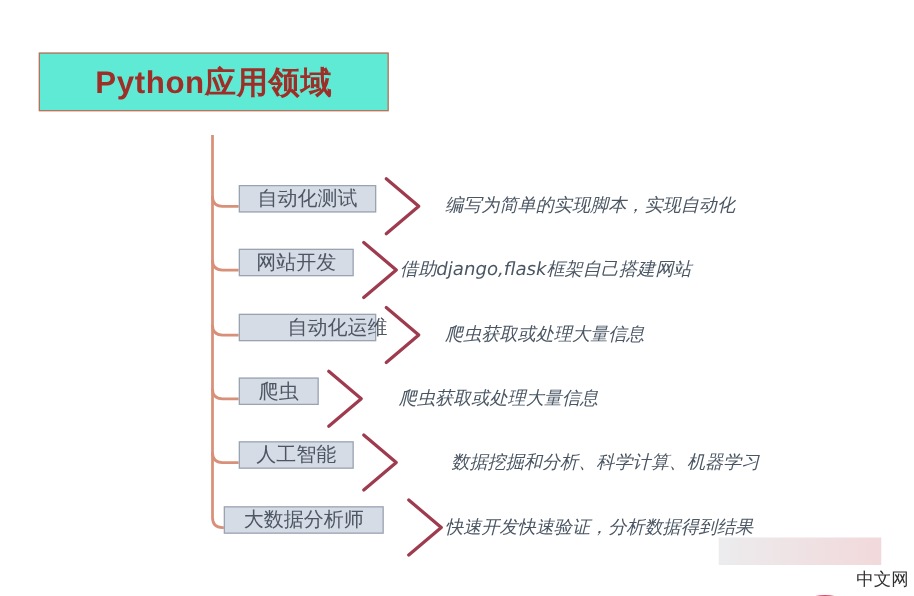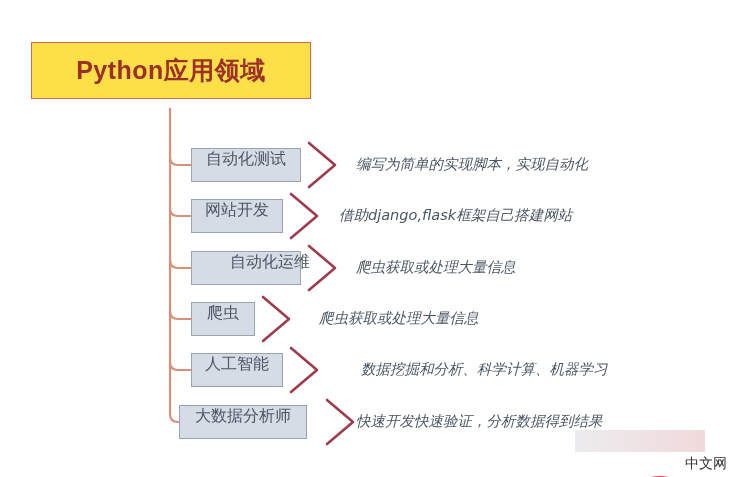"Python应用领域" .title-box { background: #fde047 -> #5eead4; height: 57px -> 47px }
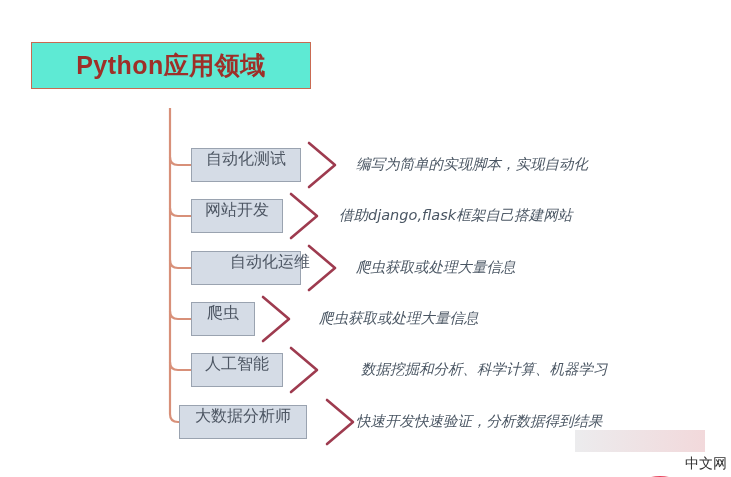"自动化测试" .cat-box { align-items: flex-start -> center; height: 34px -> 22px }
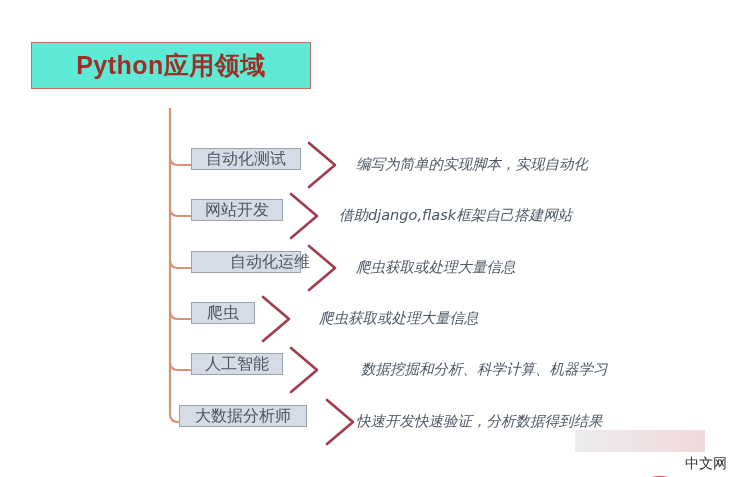"借助django,flask框架自己搭建网站" div.desc { left: 339px -> 320px }
